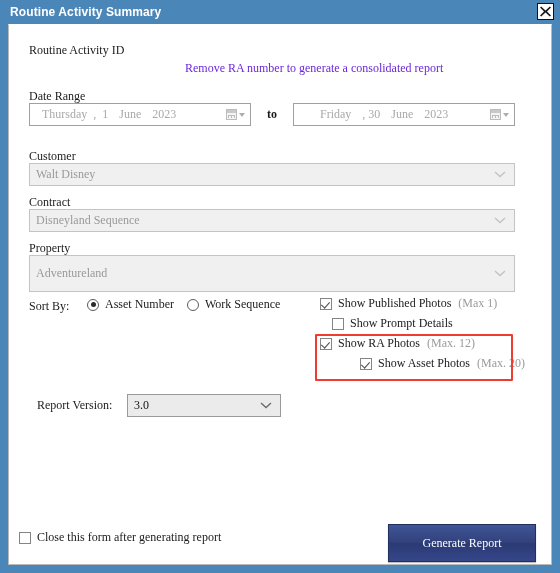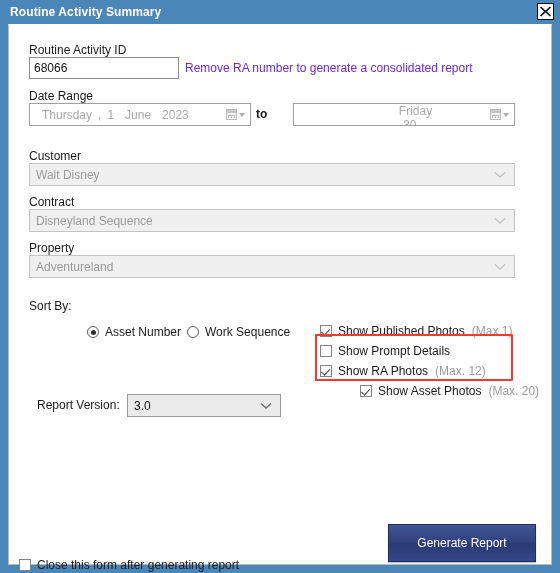"Routine Activity ID" .client { font-family: none -> Liberation Serif, serif }
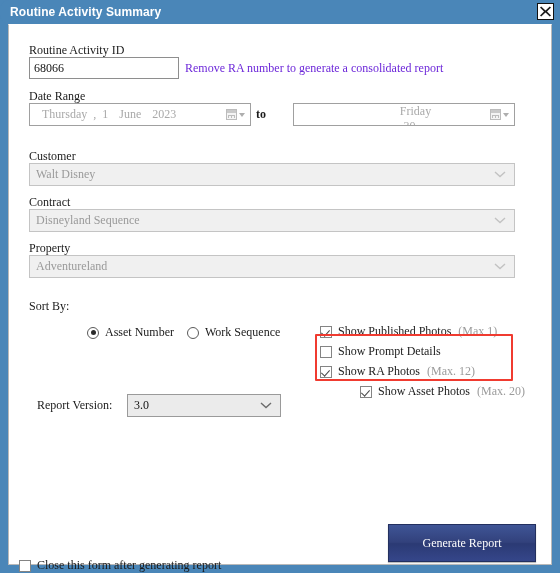"68066" div.textbox { html: <div>68066</div> -> none }
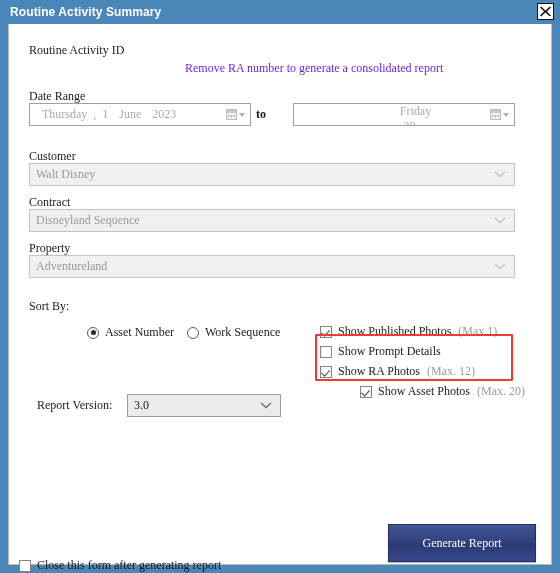"to" div.lbl { left: 247px -> 258px }
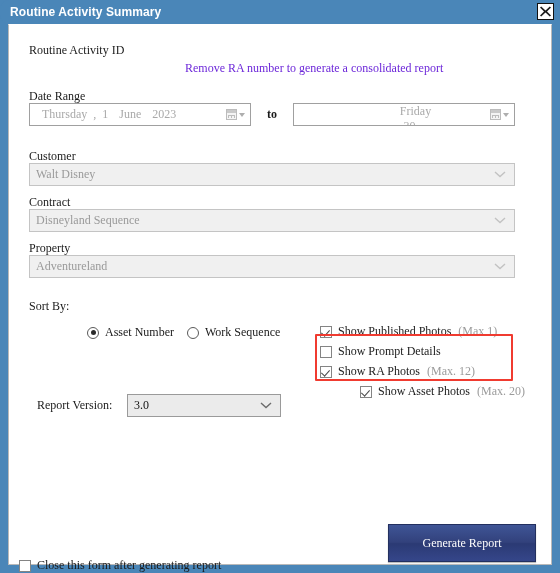"Friday" div.datepick { flex-direction: column -> none }
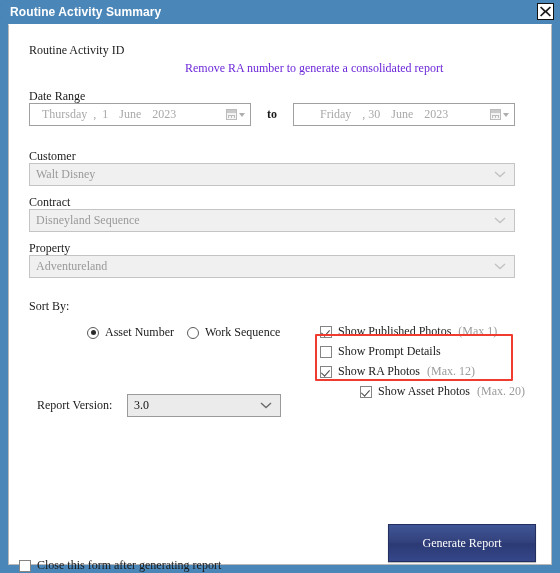"Adventureland" div.combo { height: 23px -> 37px }
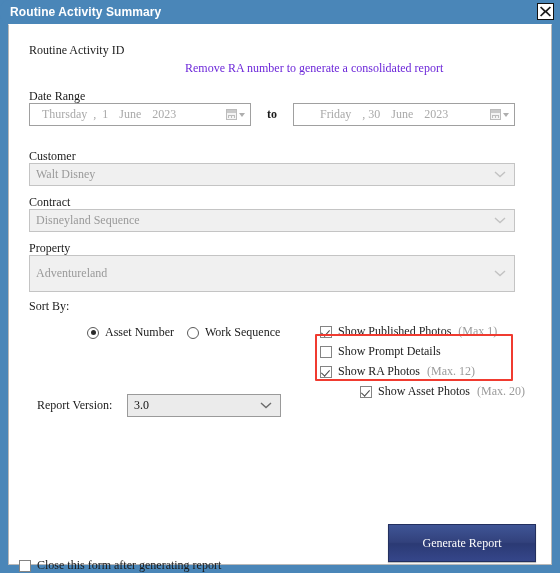"Asset Number" .optrow { margin-top: 28px -> none }
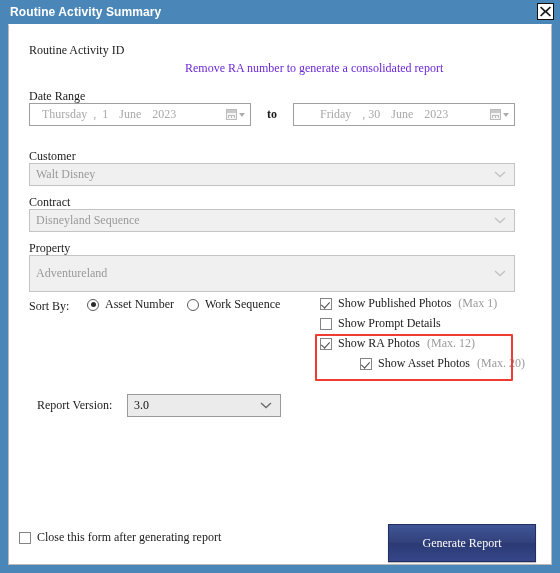"Show Prompt Details" div.optrow { left: 311px -> 323px }
